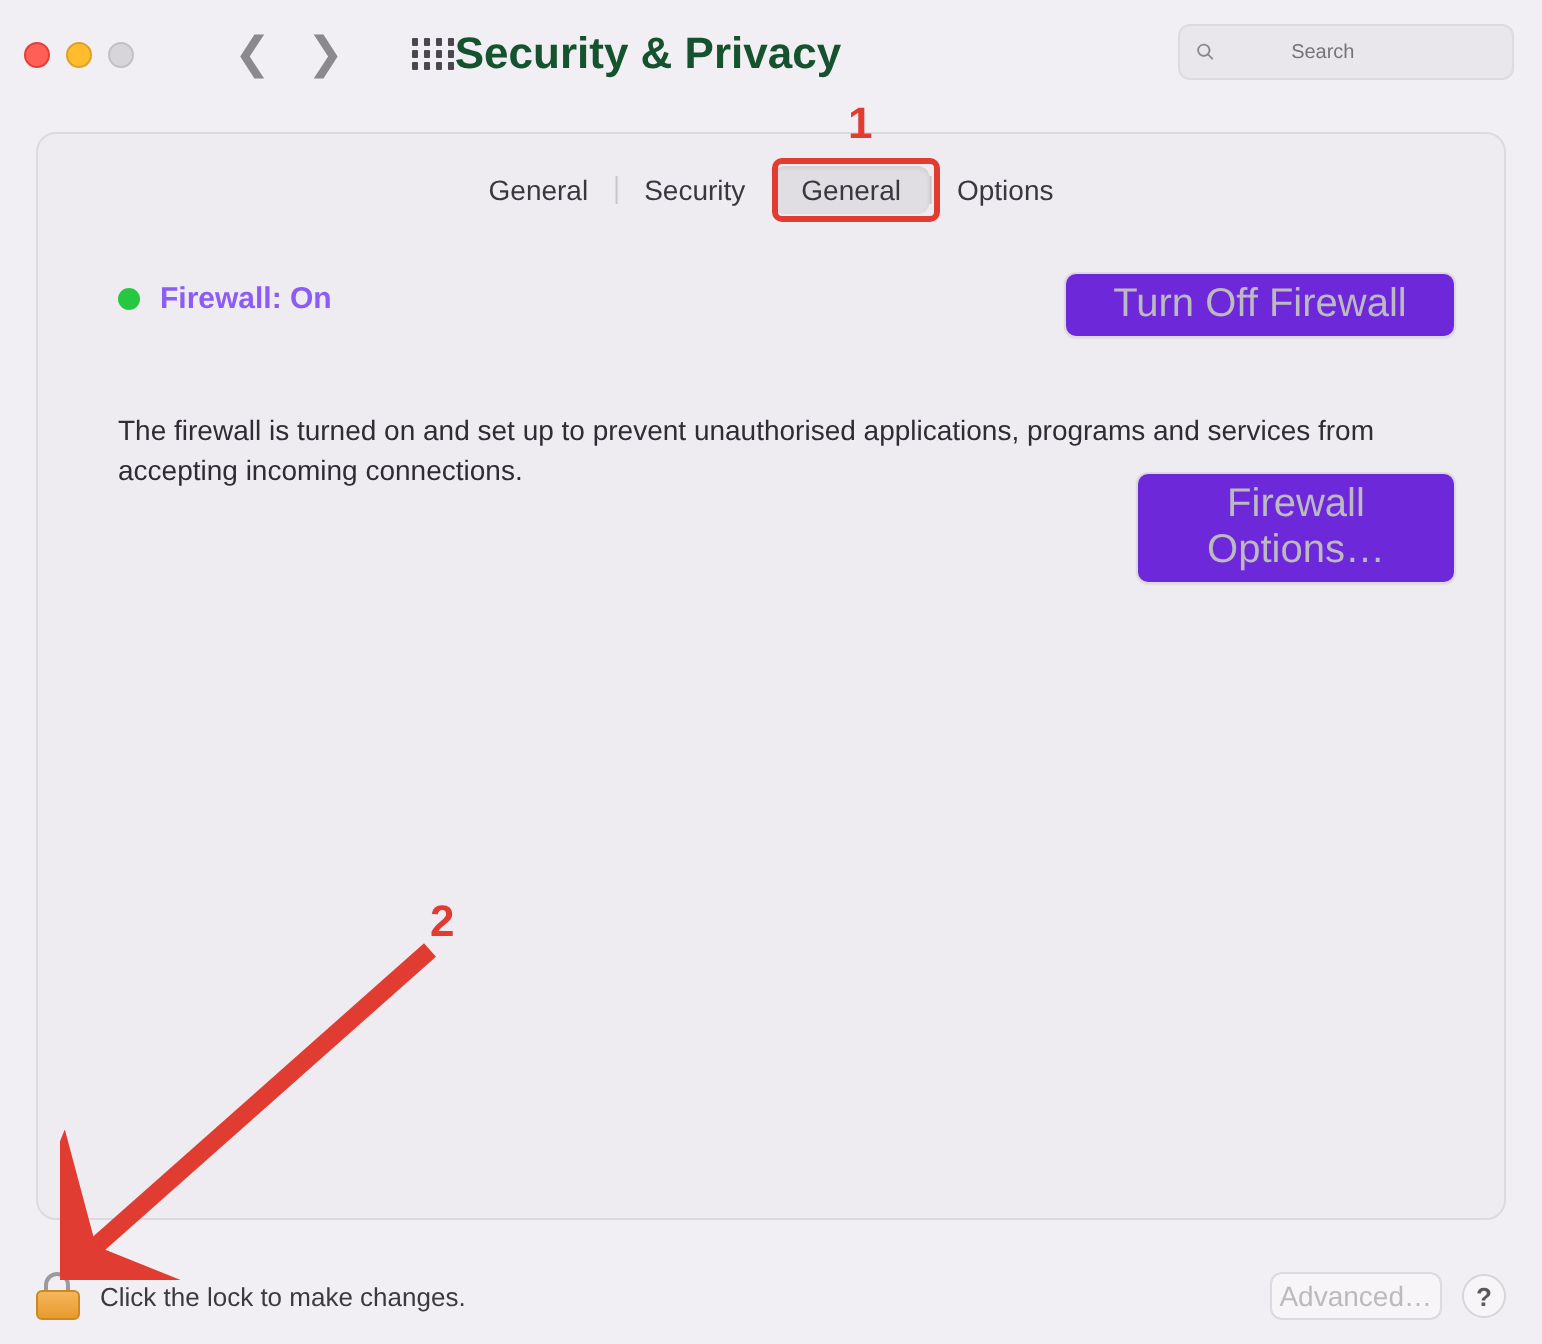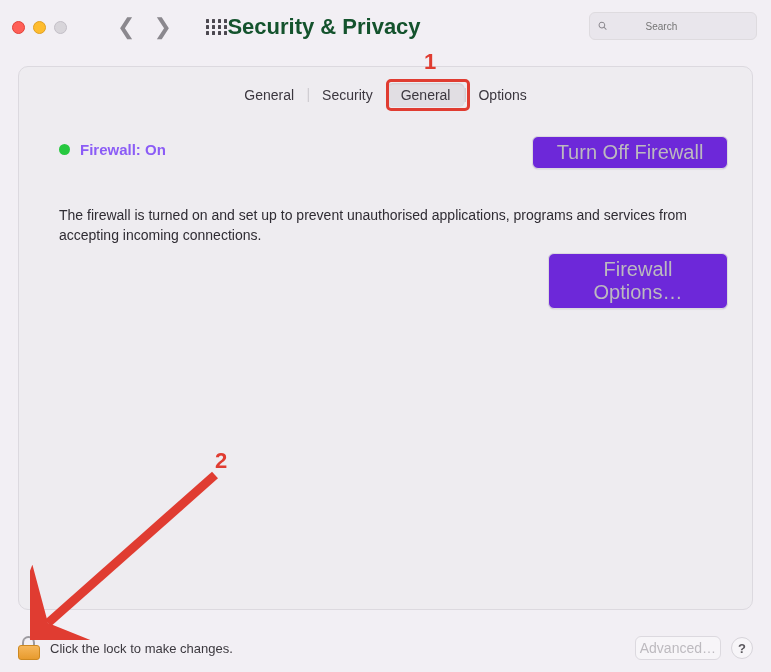"Firewall Options…" .btn-options { top: 186px -> 169px; width: 180px -> 160px }
